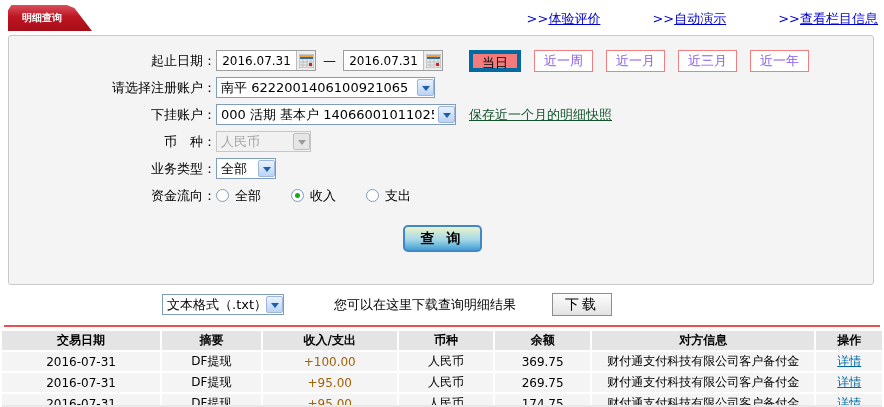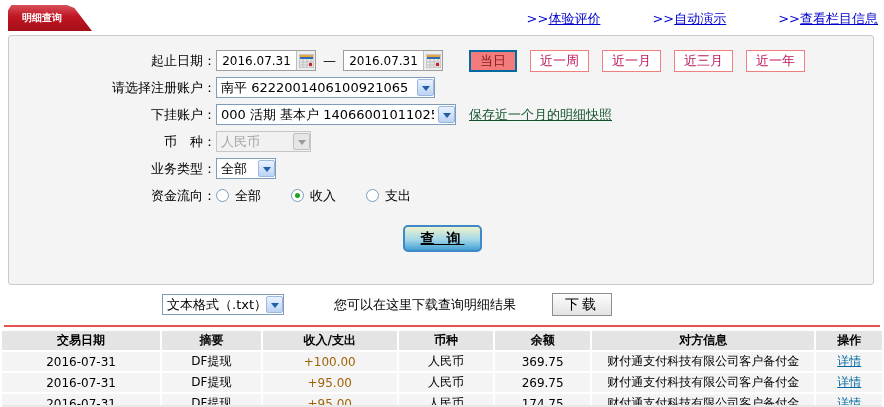"当日" .quick-btn.active { border: 2px solid #0369a1 -> 4px solid #0369a1; color: #7f1d1d -> #000000 }
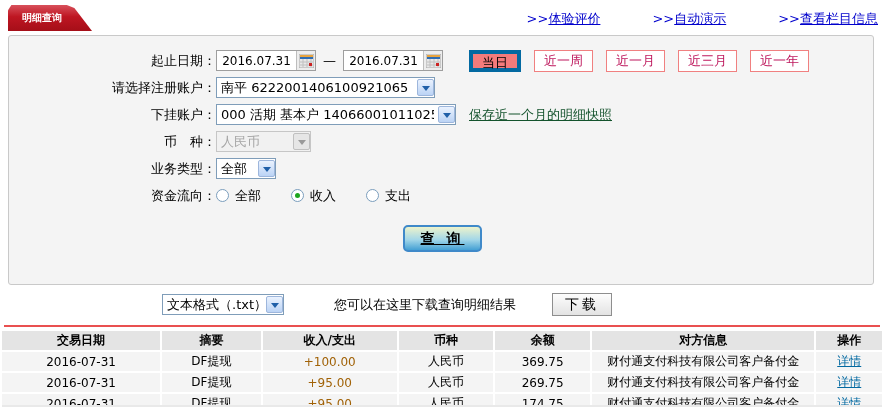"近一周" .quick-btn { color: #be185d -> #8b5cf6 }
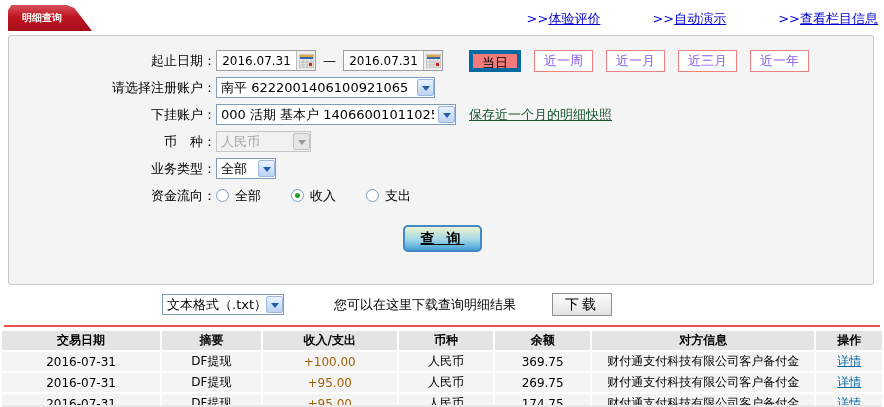"查 询" .query-row { text-decoration: underline -> none }
